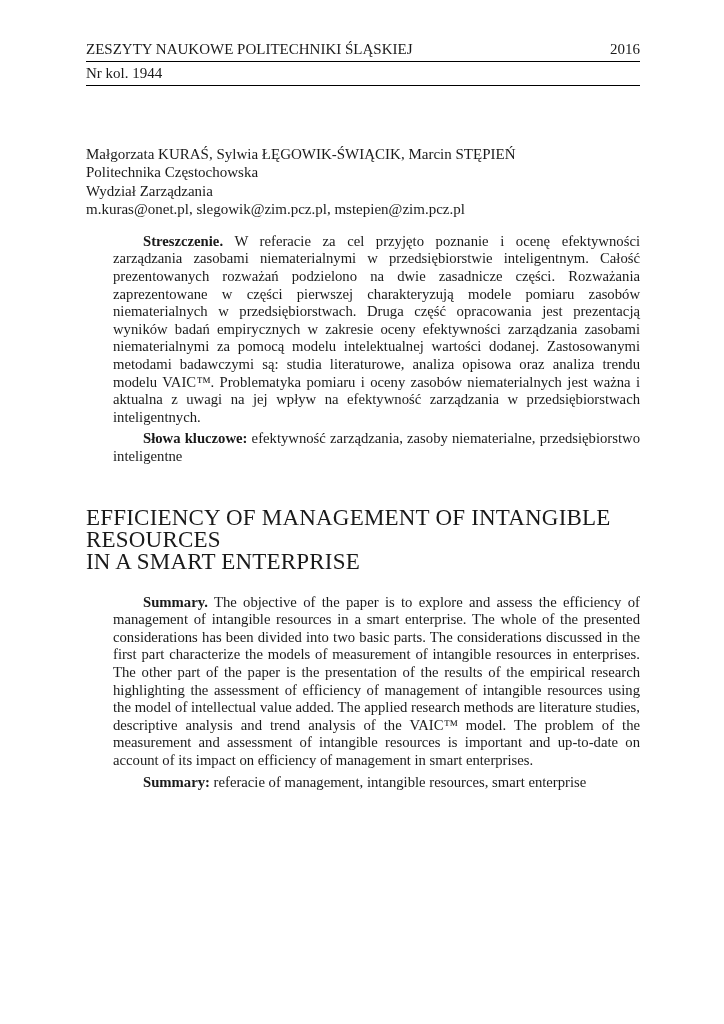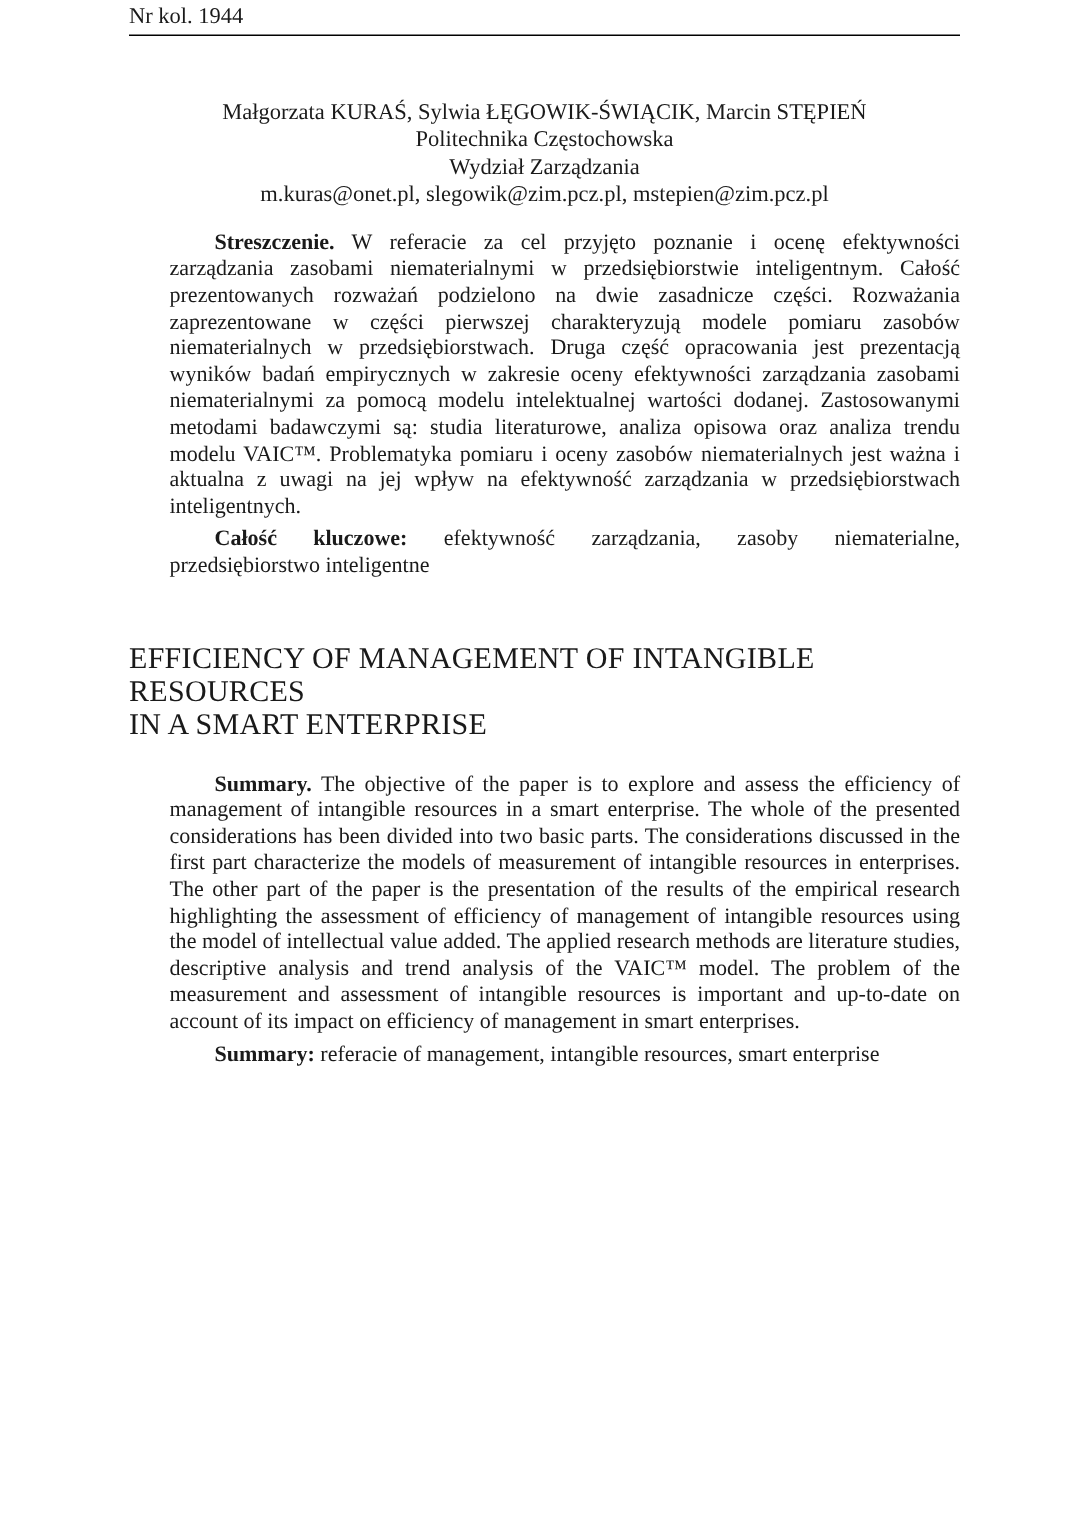"ZESZYTY NAUKOWE POLITECHNIKI ŚLĄSKIEJ" div.header-row { html: none -> <div> <span>ZESZYTY NAUKOWE POLITECHNIKI ŚLĄSKIEJ</span> <span>2016</span> </div> }
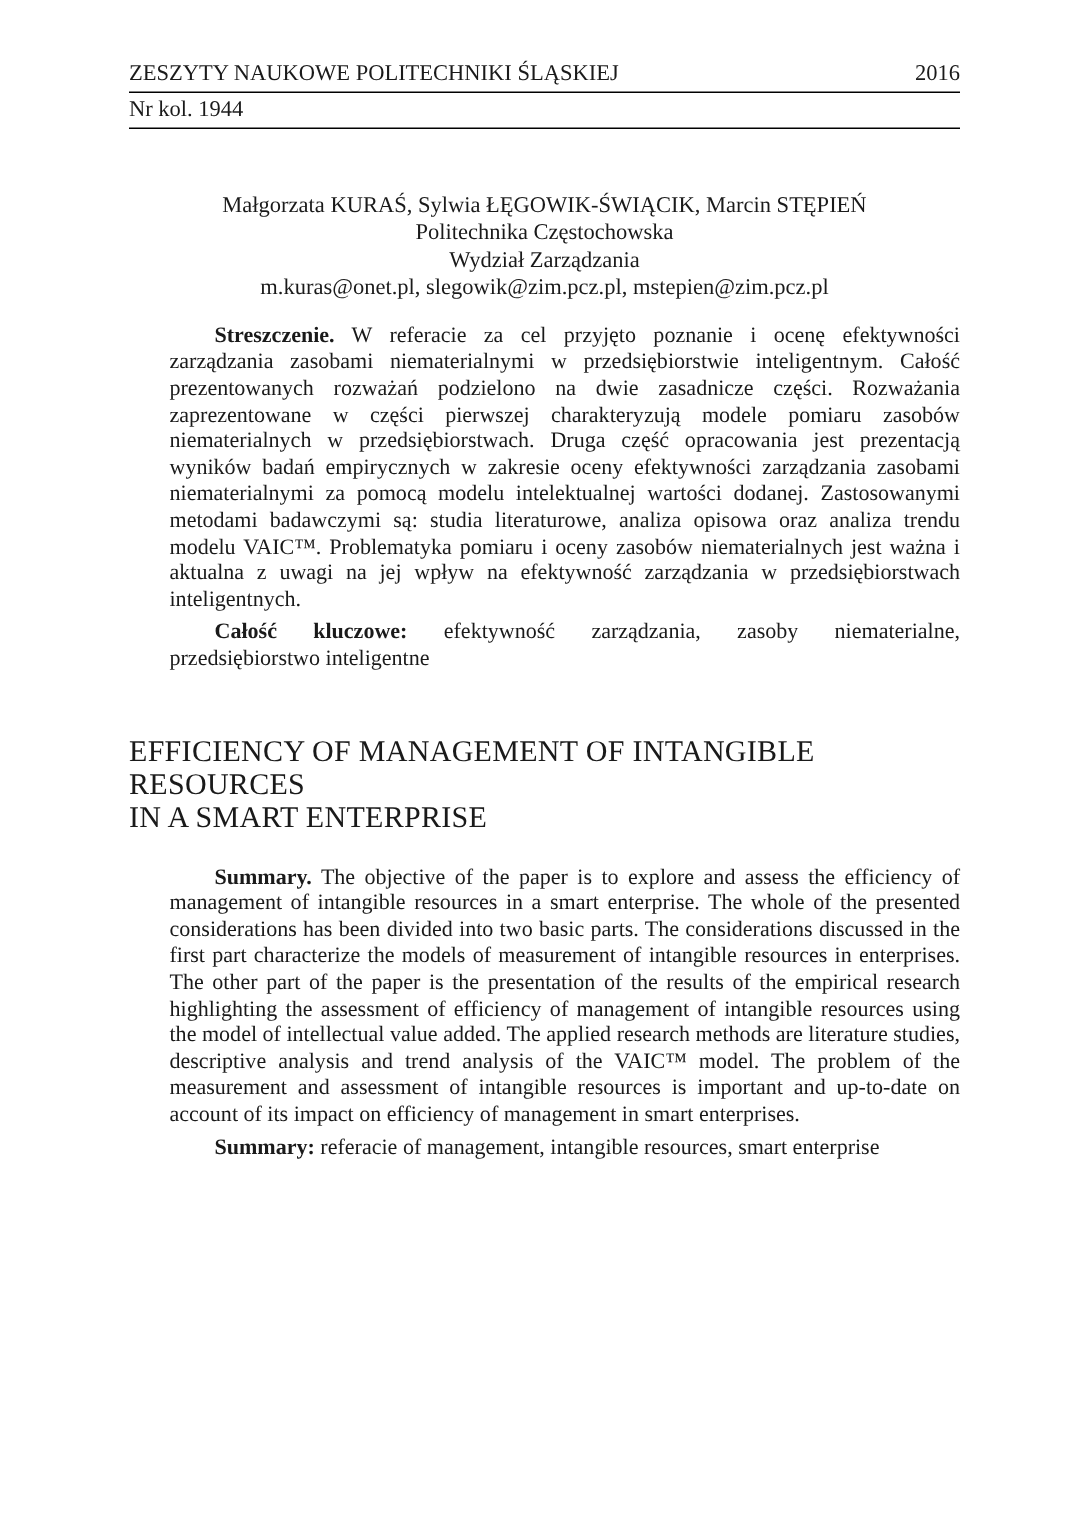"Małgorzata KURAŚ, Sylwia" .authors { margin-top: 42px -> 59px; text-align: center -> none }
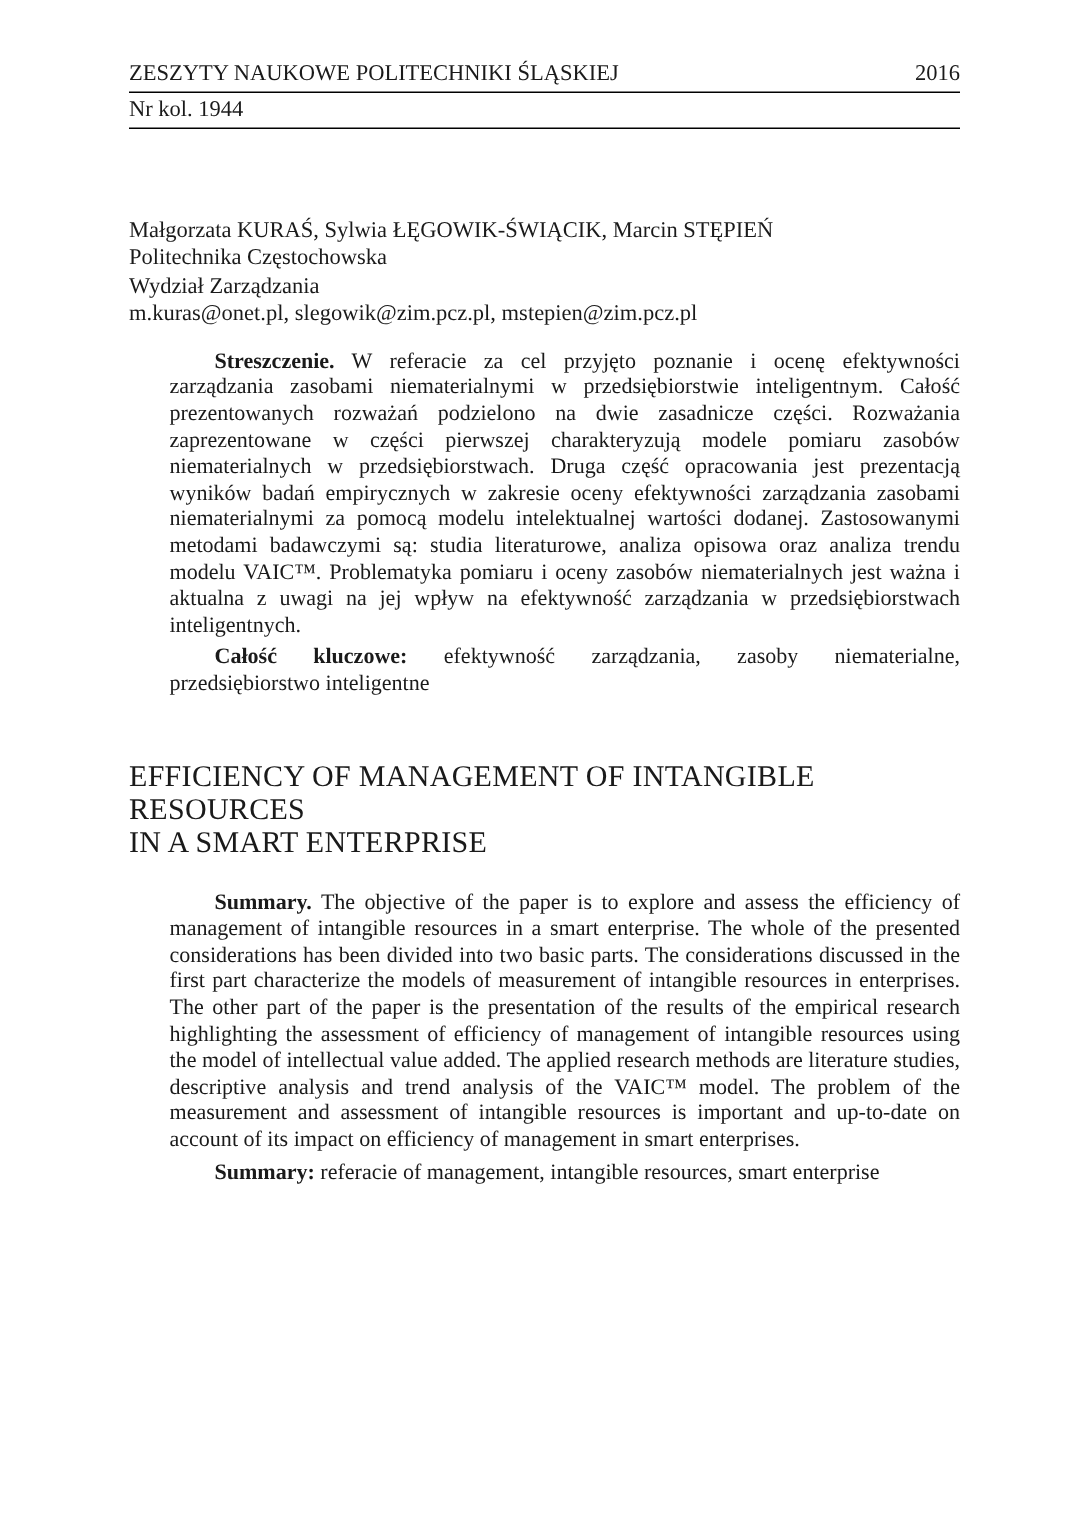"Całość kluczowe:" span.lead { text: Całość -> Słowa }
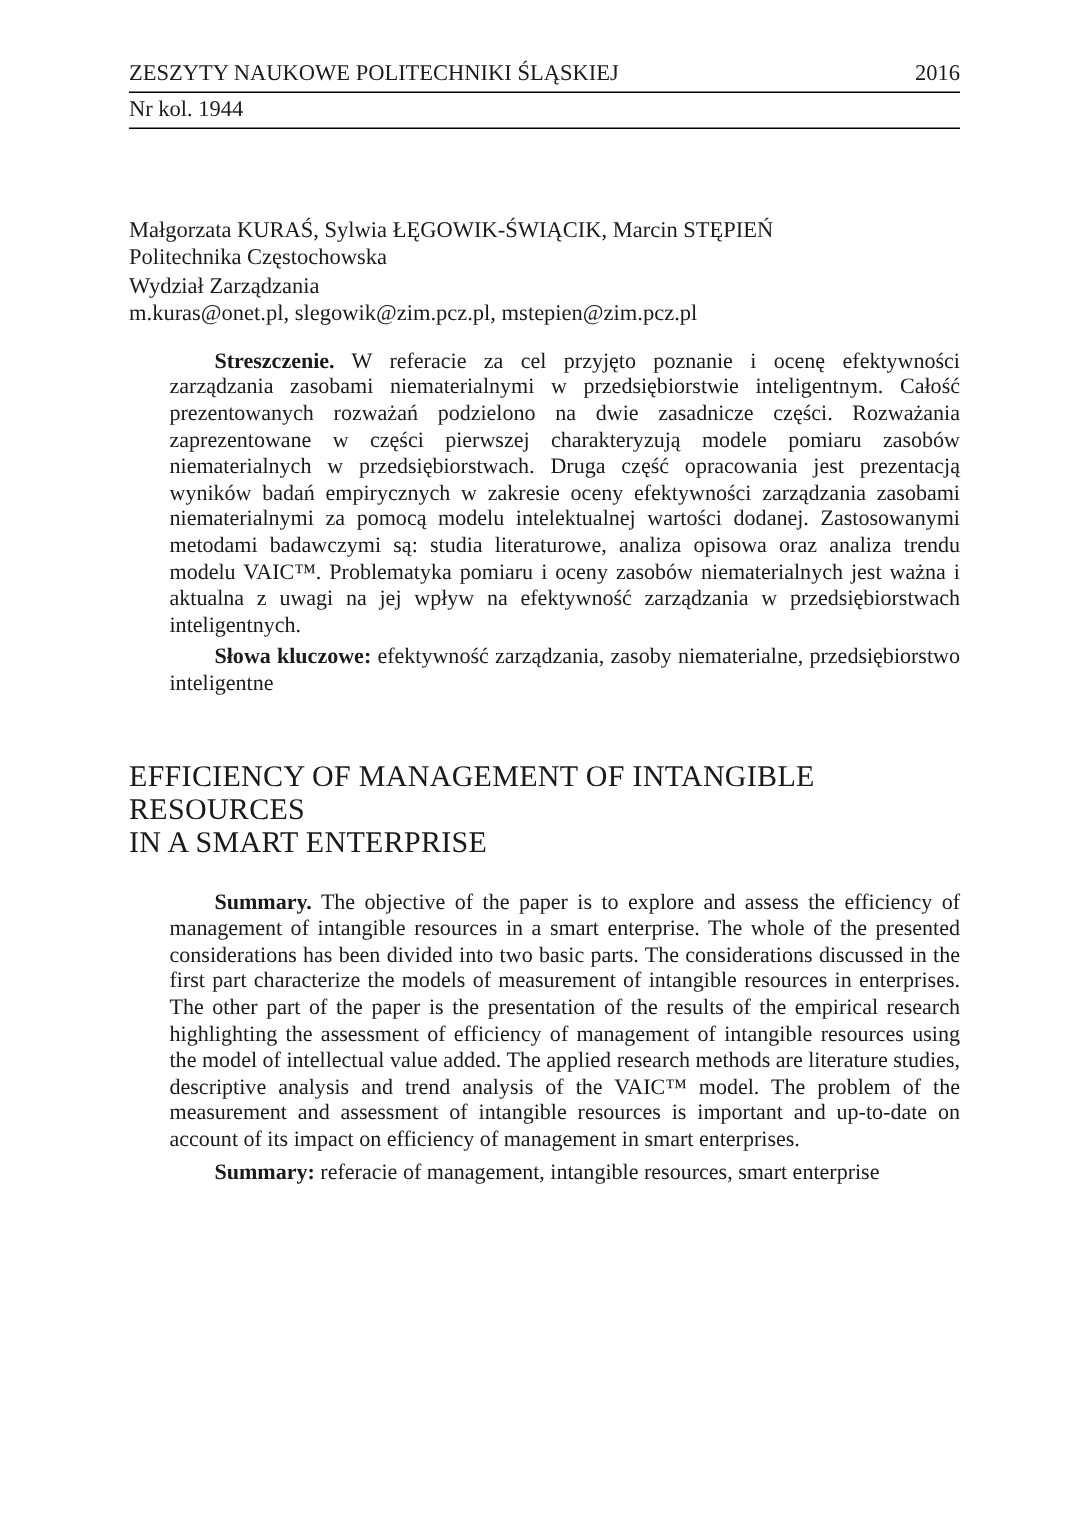"EFFICIENCY OF MANAGEMENT OF INTANGIBLE" .title-en { font-size: 20px -> 23px }
